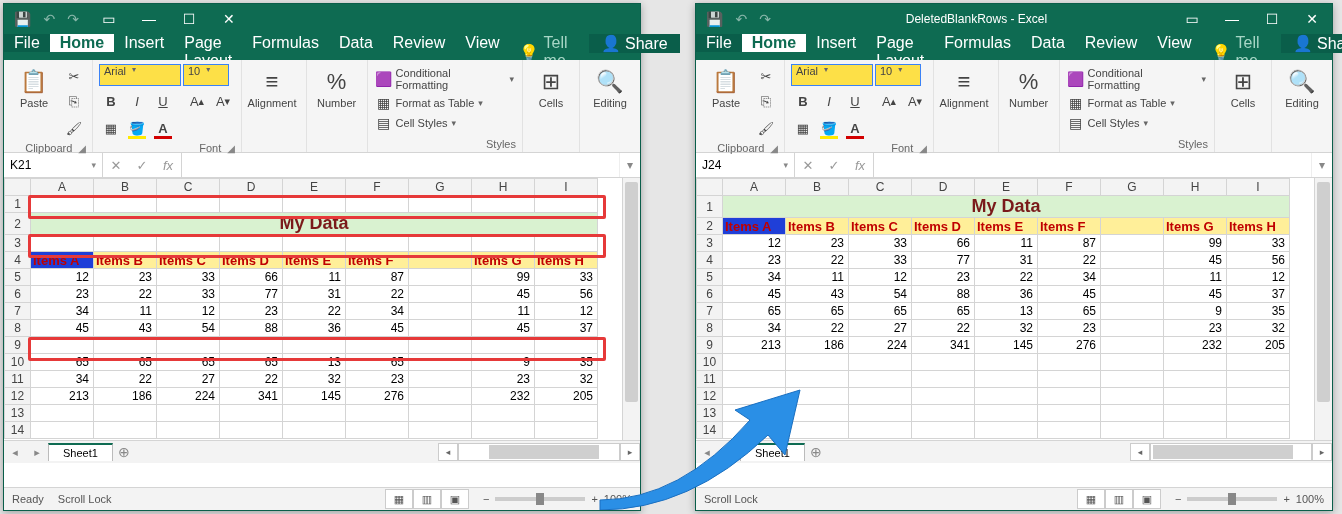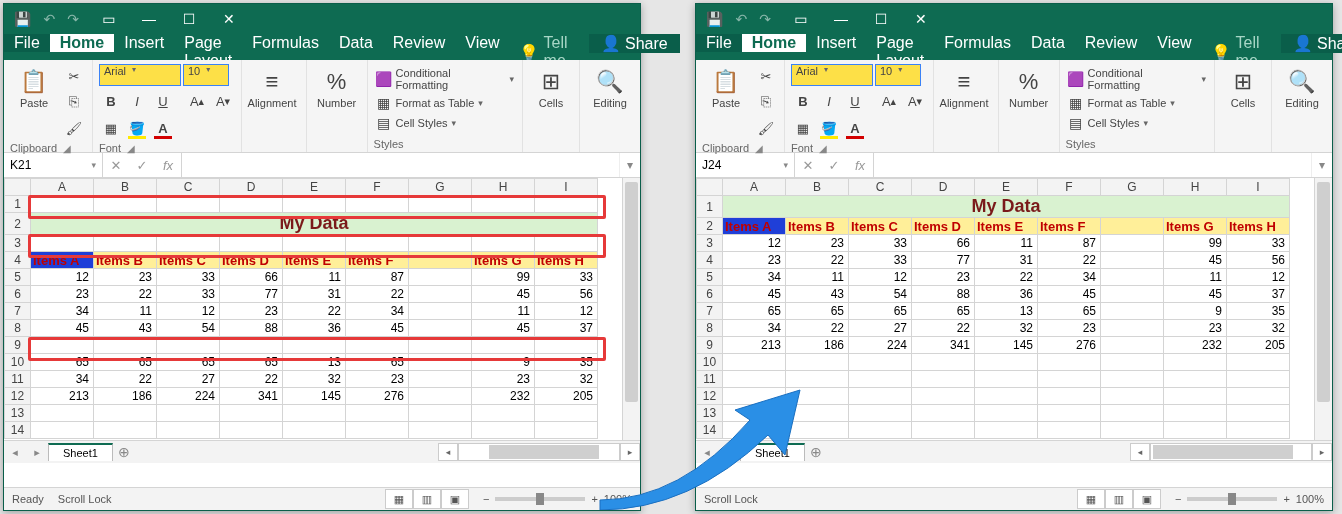"DeletedBlankRows - Excel" div.title { html: none -> <div>DeletedBlankRows - Excel</div> }
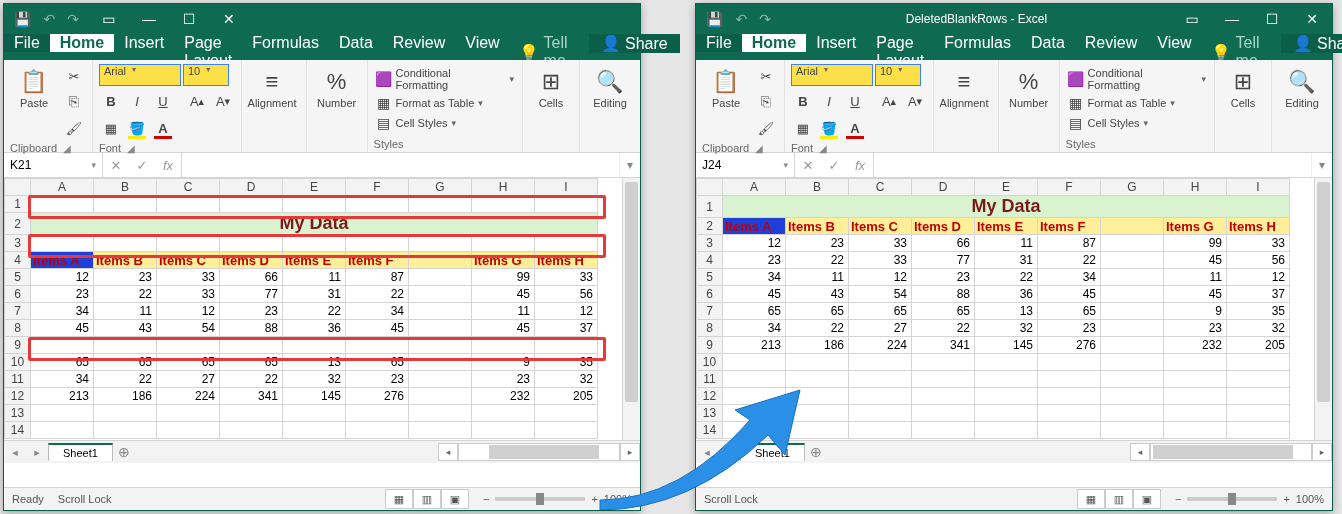"Clipboard" .rgroup .glabel { justify-content: flex-start -> flex-end }
